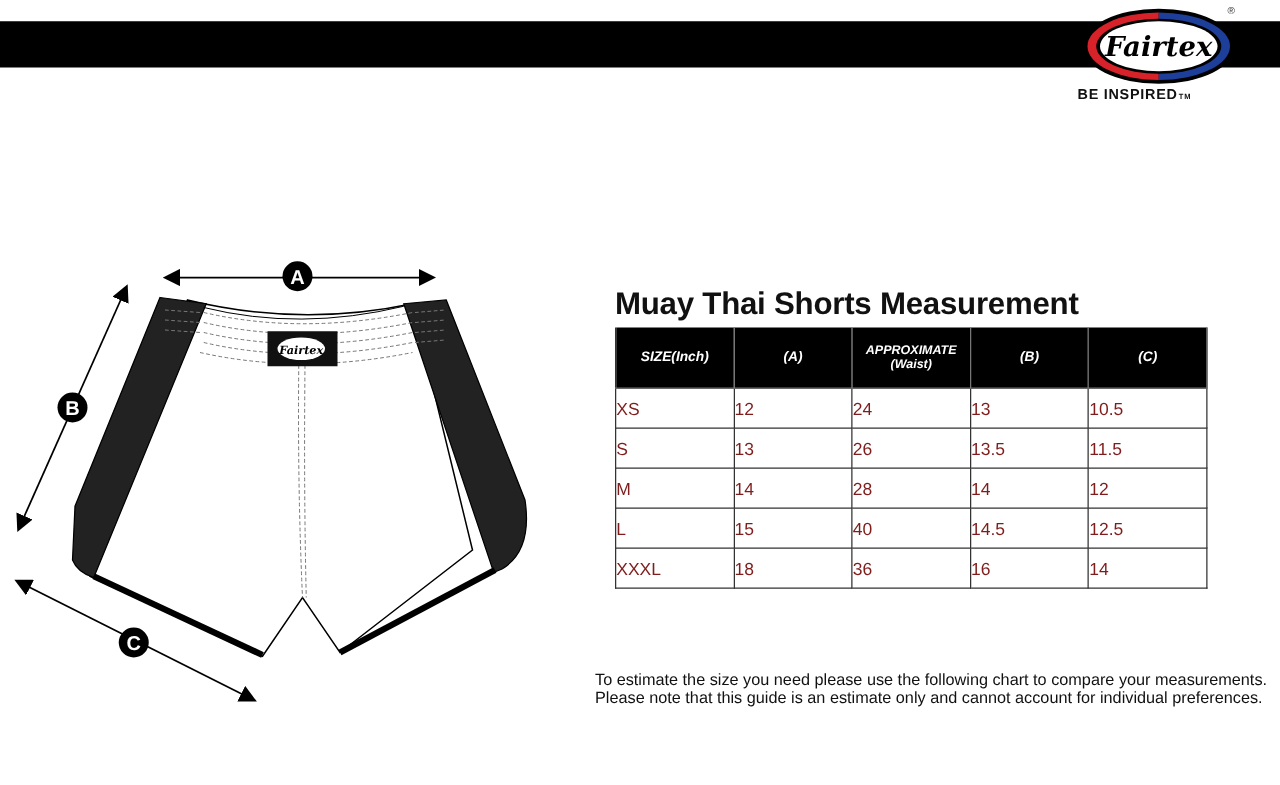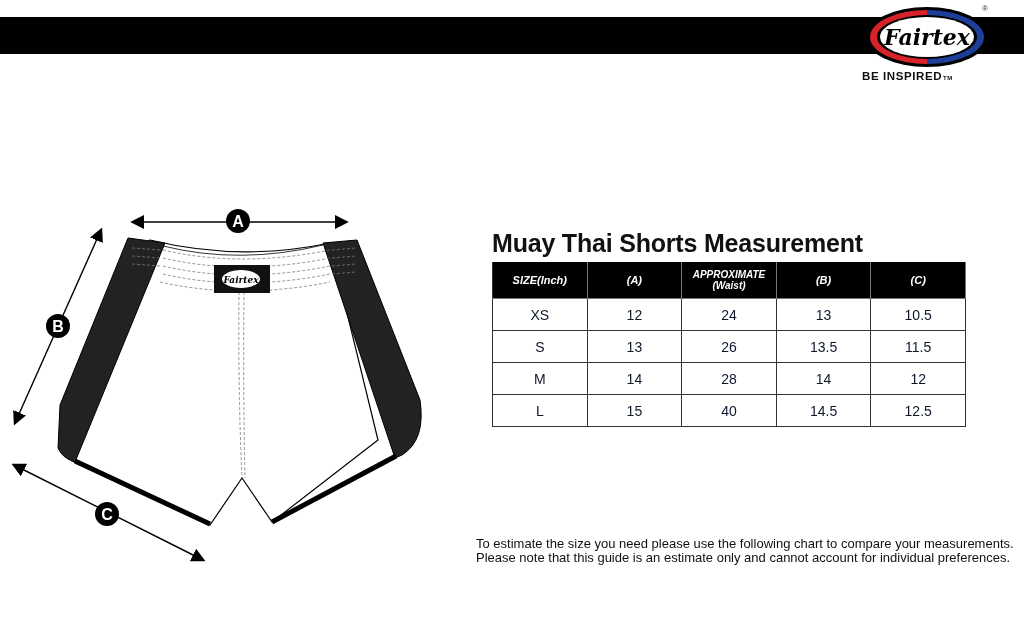"SIZE(Inch)" .size-table th { height: 36px -> 48px }
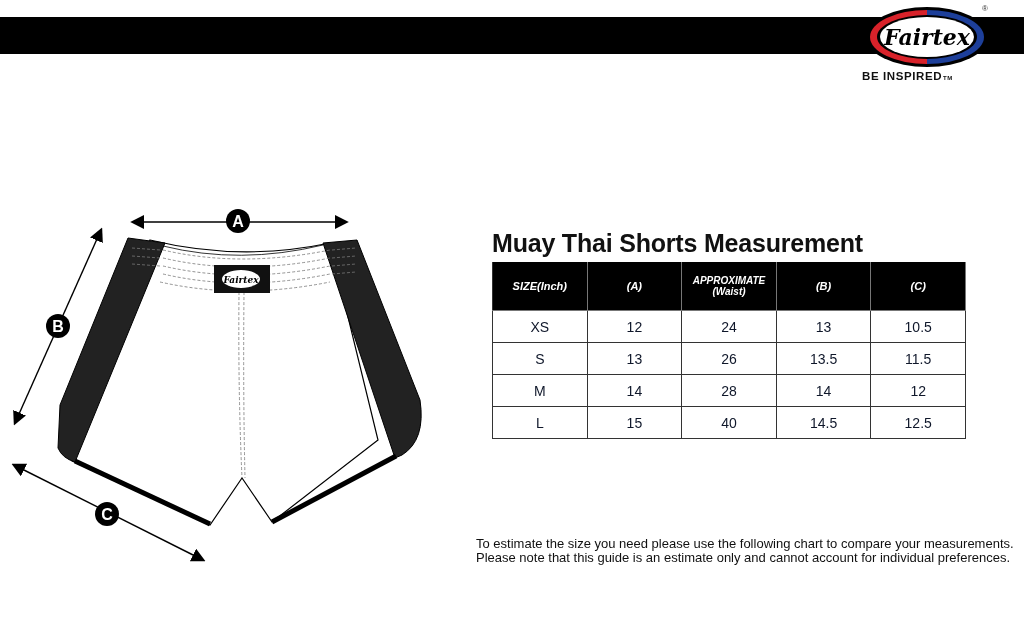"XS" .size-table td { color: #0f172a -> #7f1d1d; text-align: center -> left }
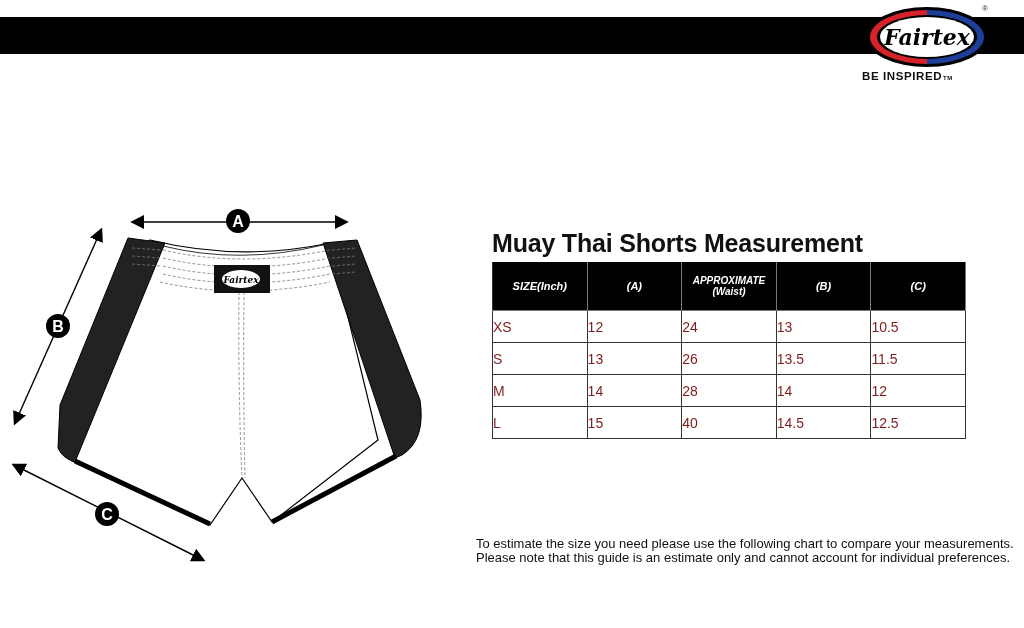"XXXL" tr { html: none -> <tr> <td>XXXL</td> <td>18</td> <td>36</td> <td>16</td> <td>14</td> </tr> }
